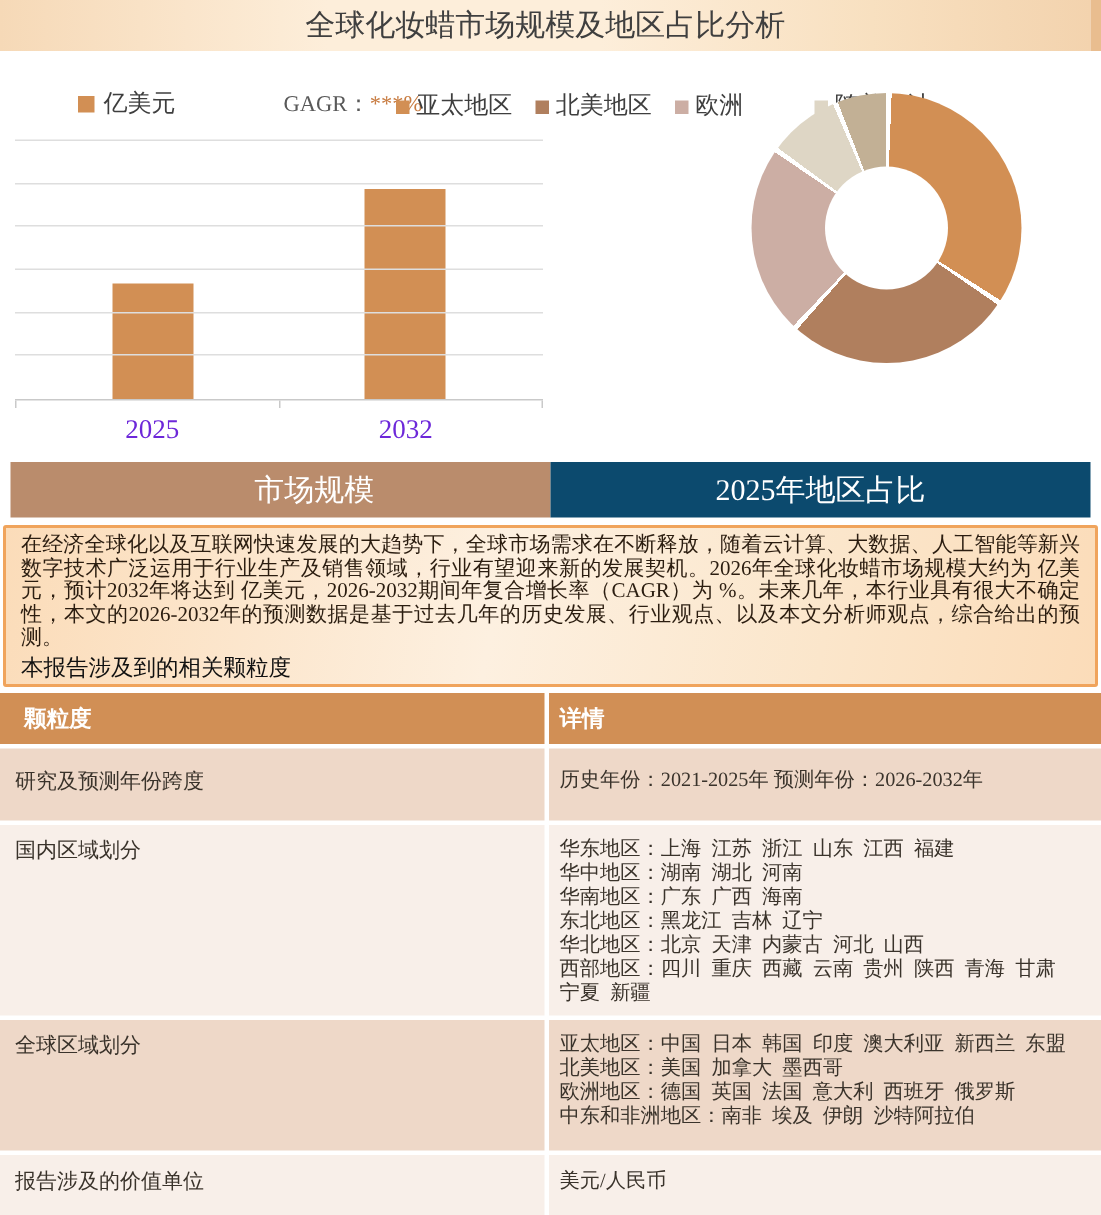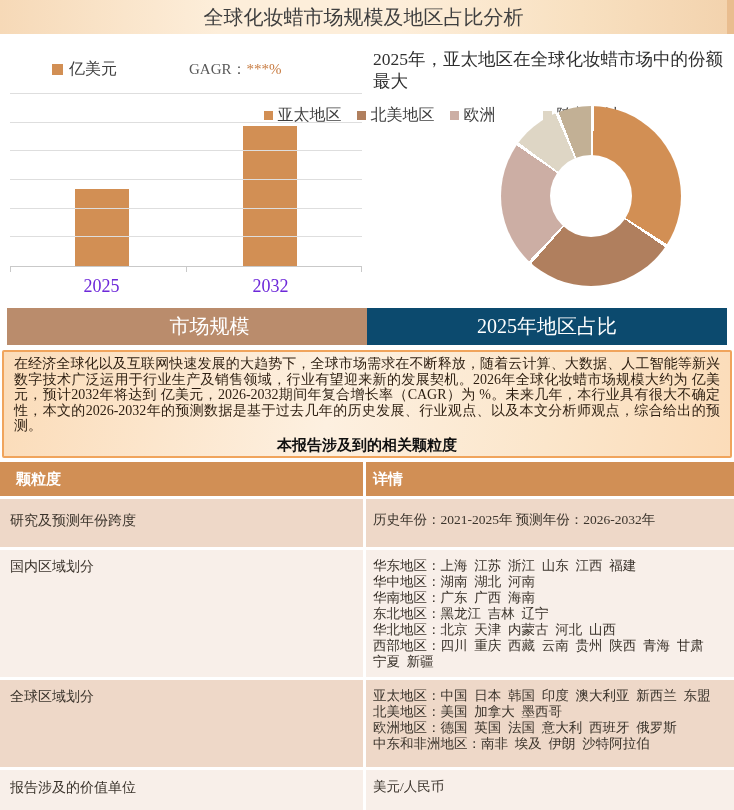"2025年，亚太地区在全球化妆蜡市场中的份额最大" div.donut-title { html: <div>2025年，亚太地区在全球化妆蜡市场中的份额最大</div> -> none }
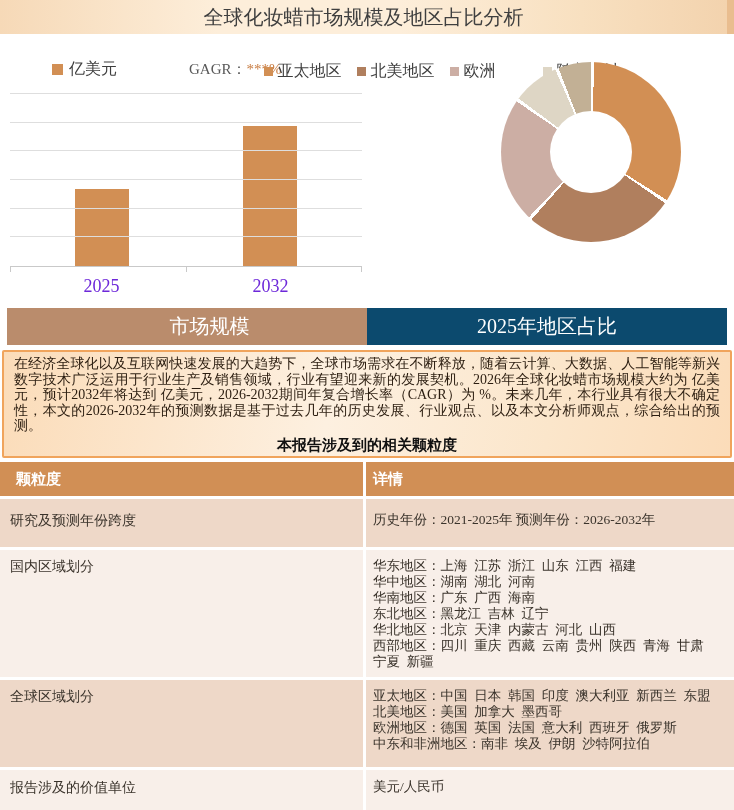"本报告涉及到的相关颗粒度" .summary-heading { font-weight: bold -> normal; text-align: center -> none }
